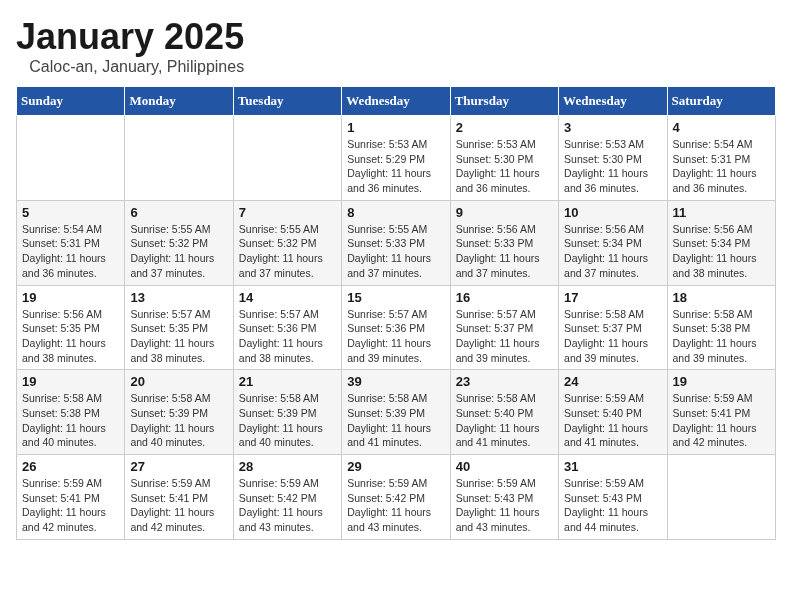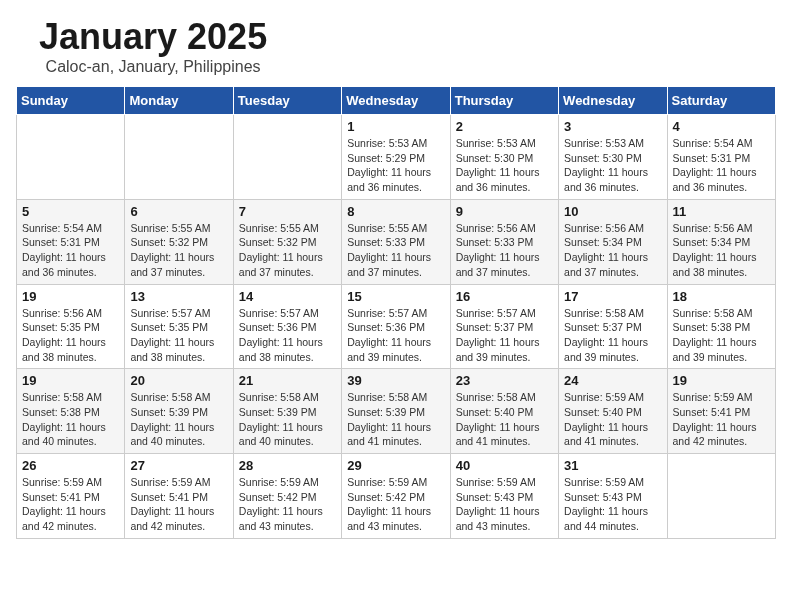"January 2025" .title-section { margin-left: 23px -> none; text-align: center -> right }
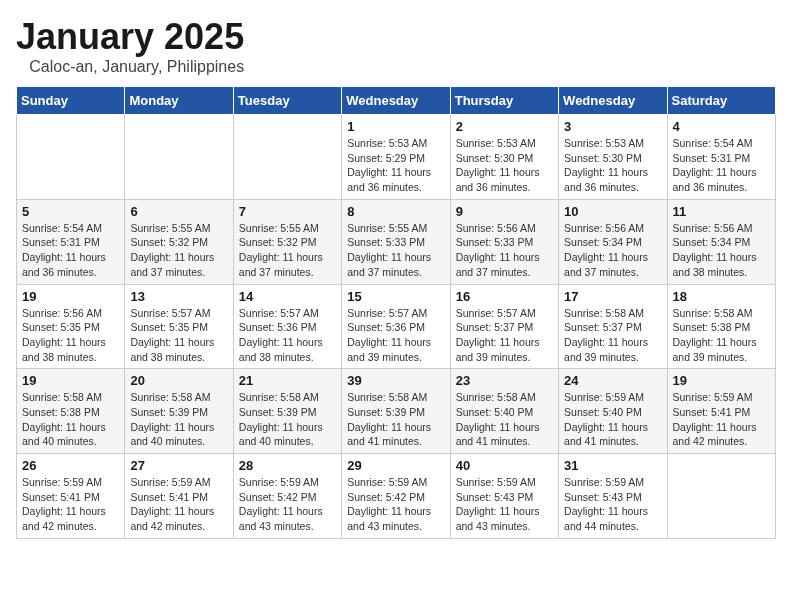"Sunday" thead tr th { font-family: none -> Liberation Serif, serif }
